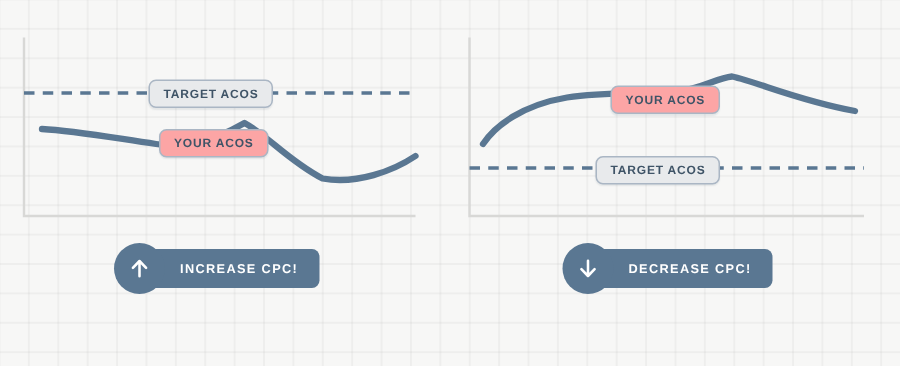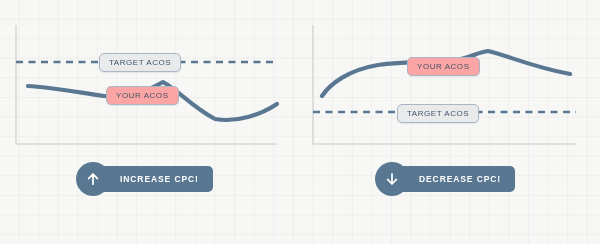"TARGET ACOS" .pill { font-weight: normal -> bold }
